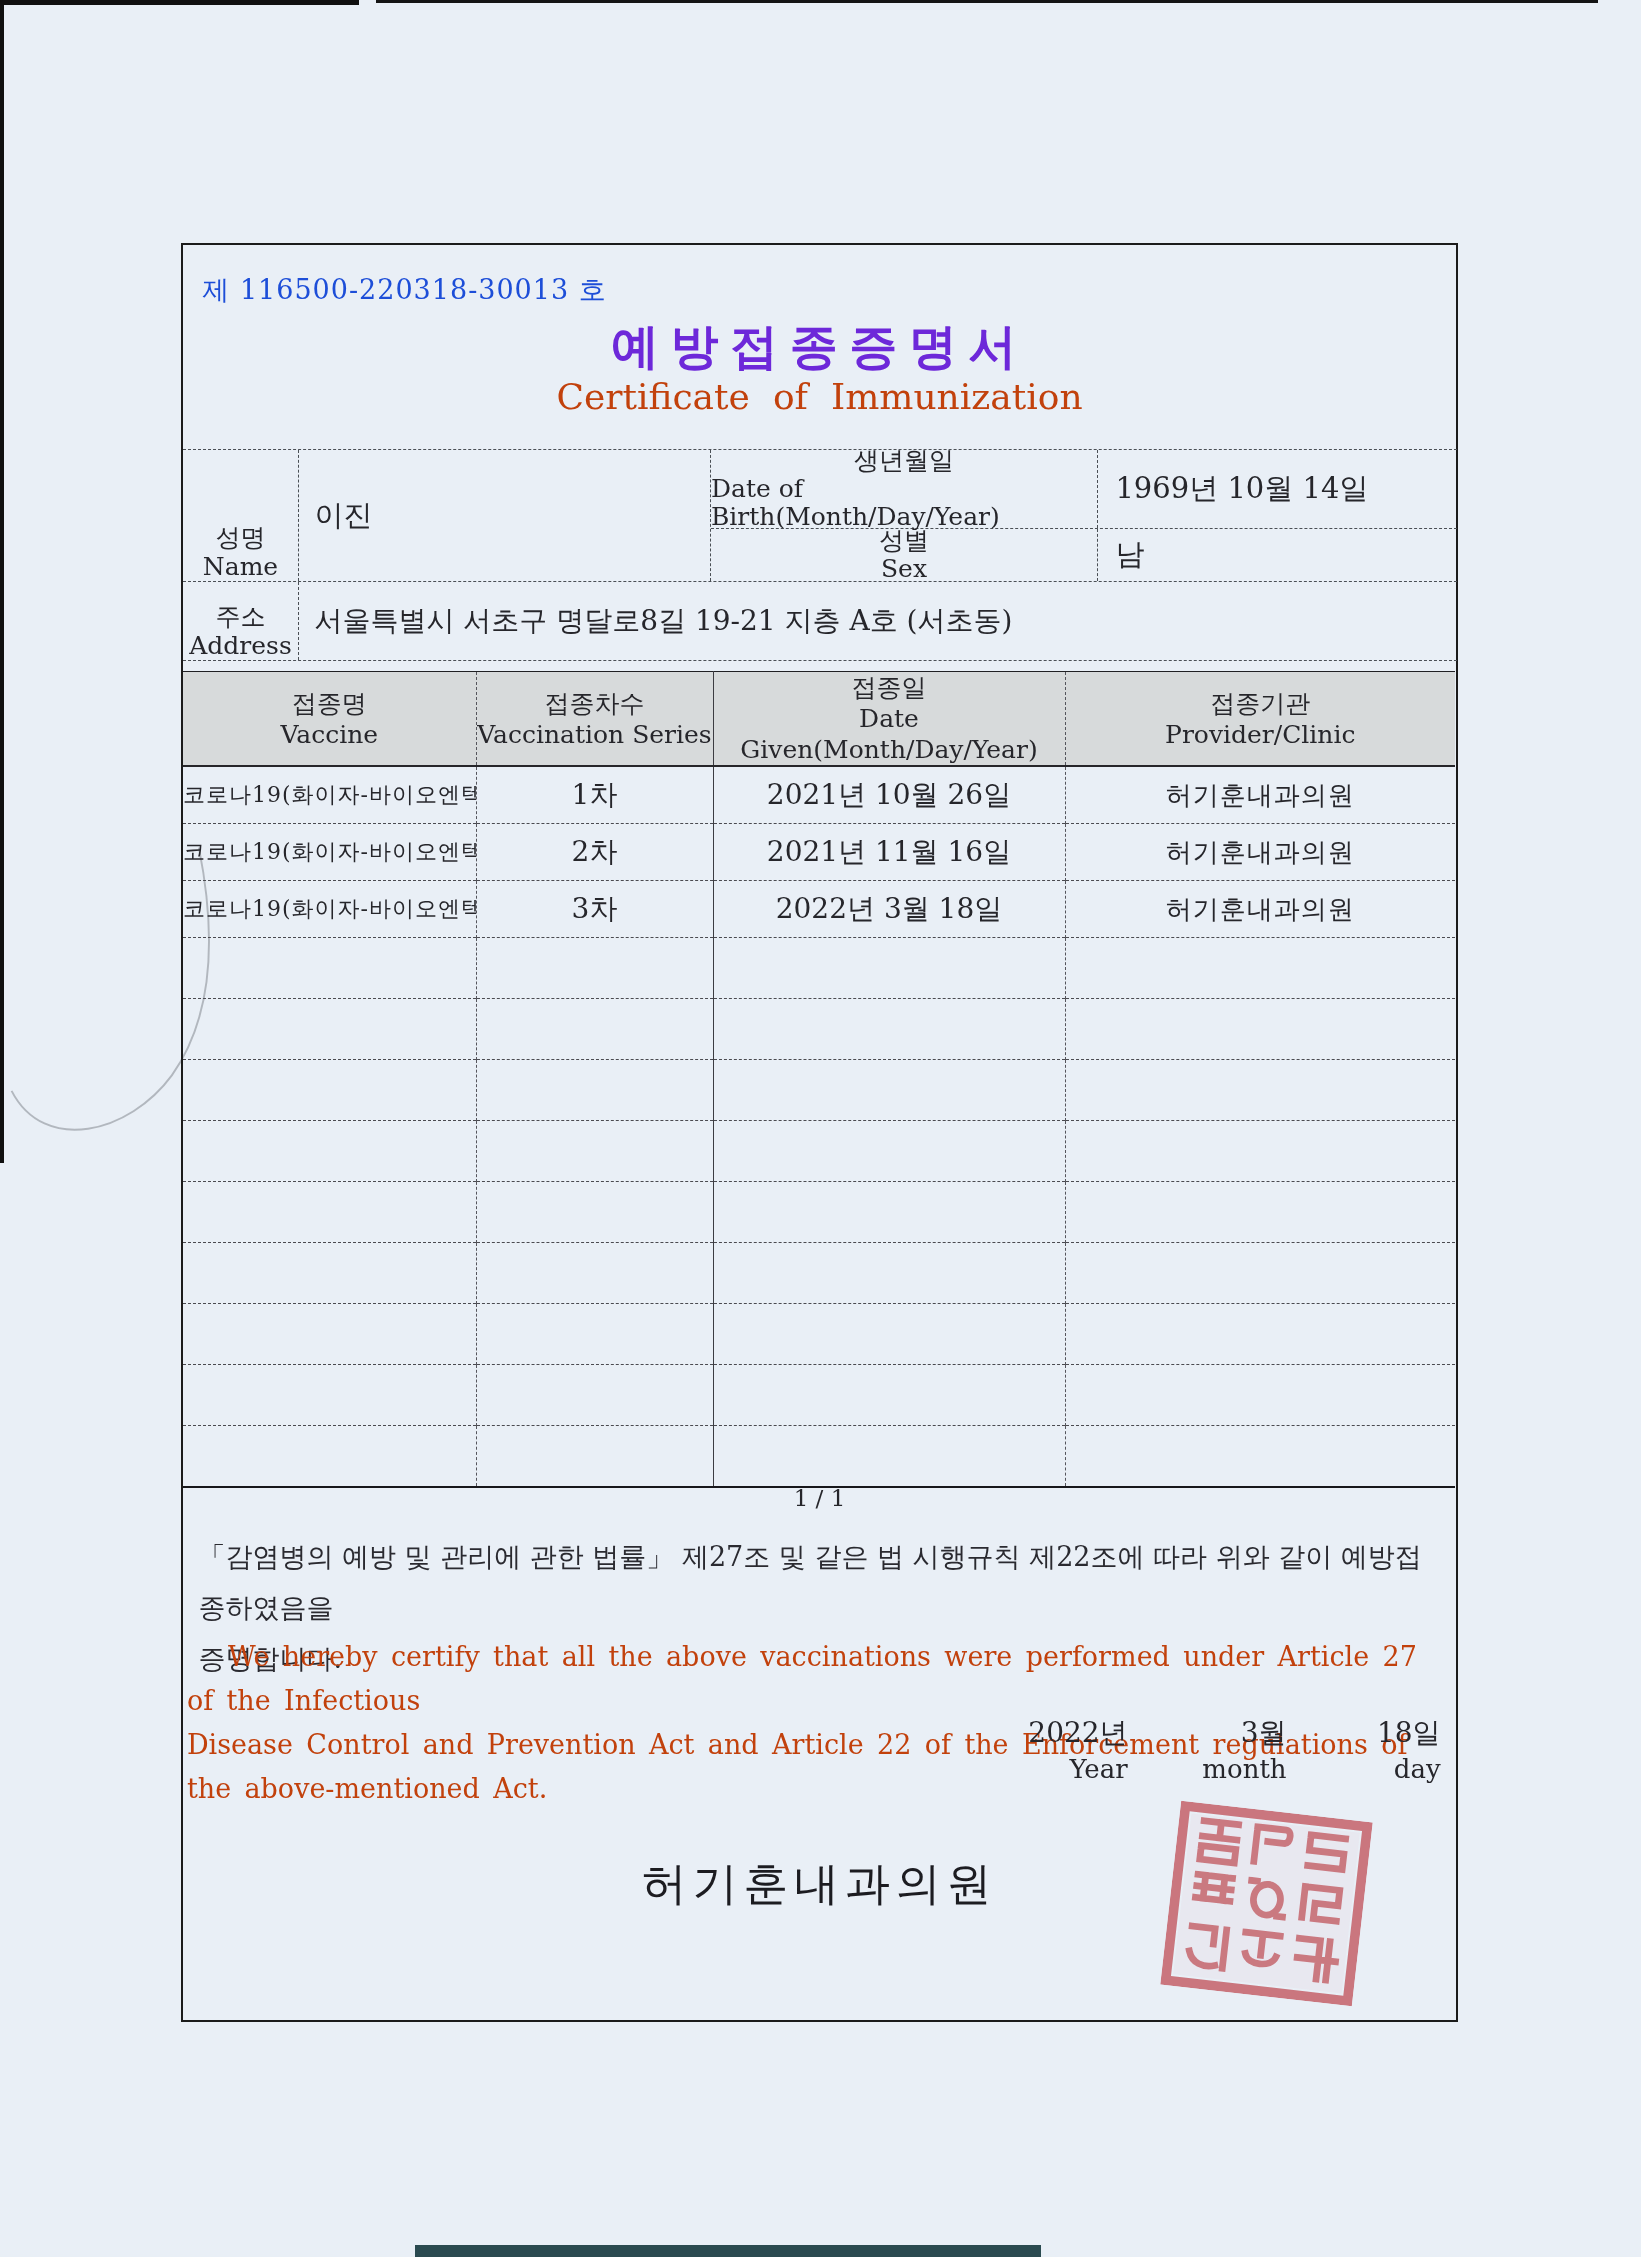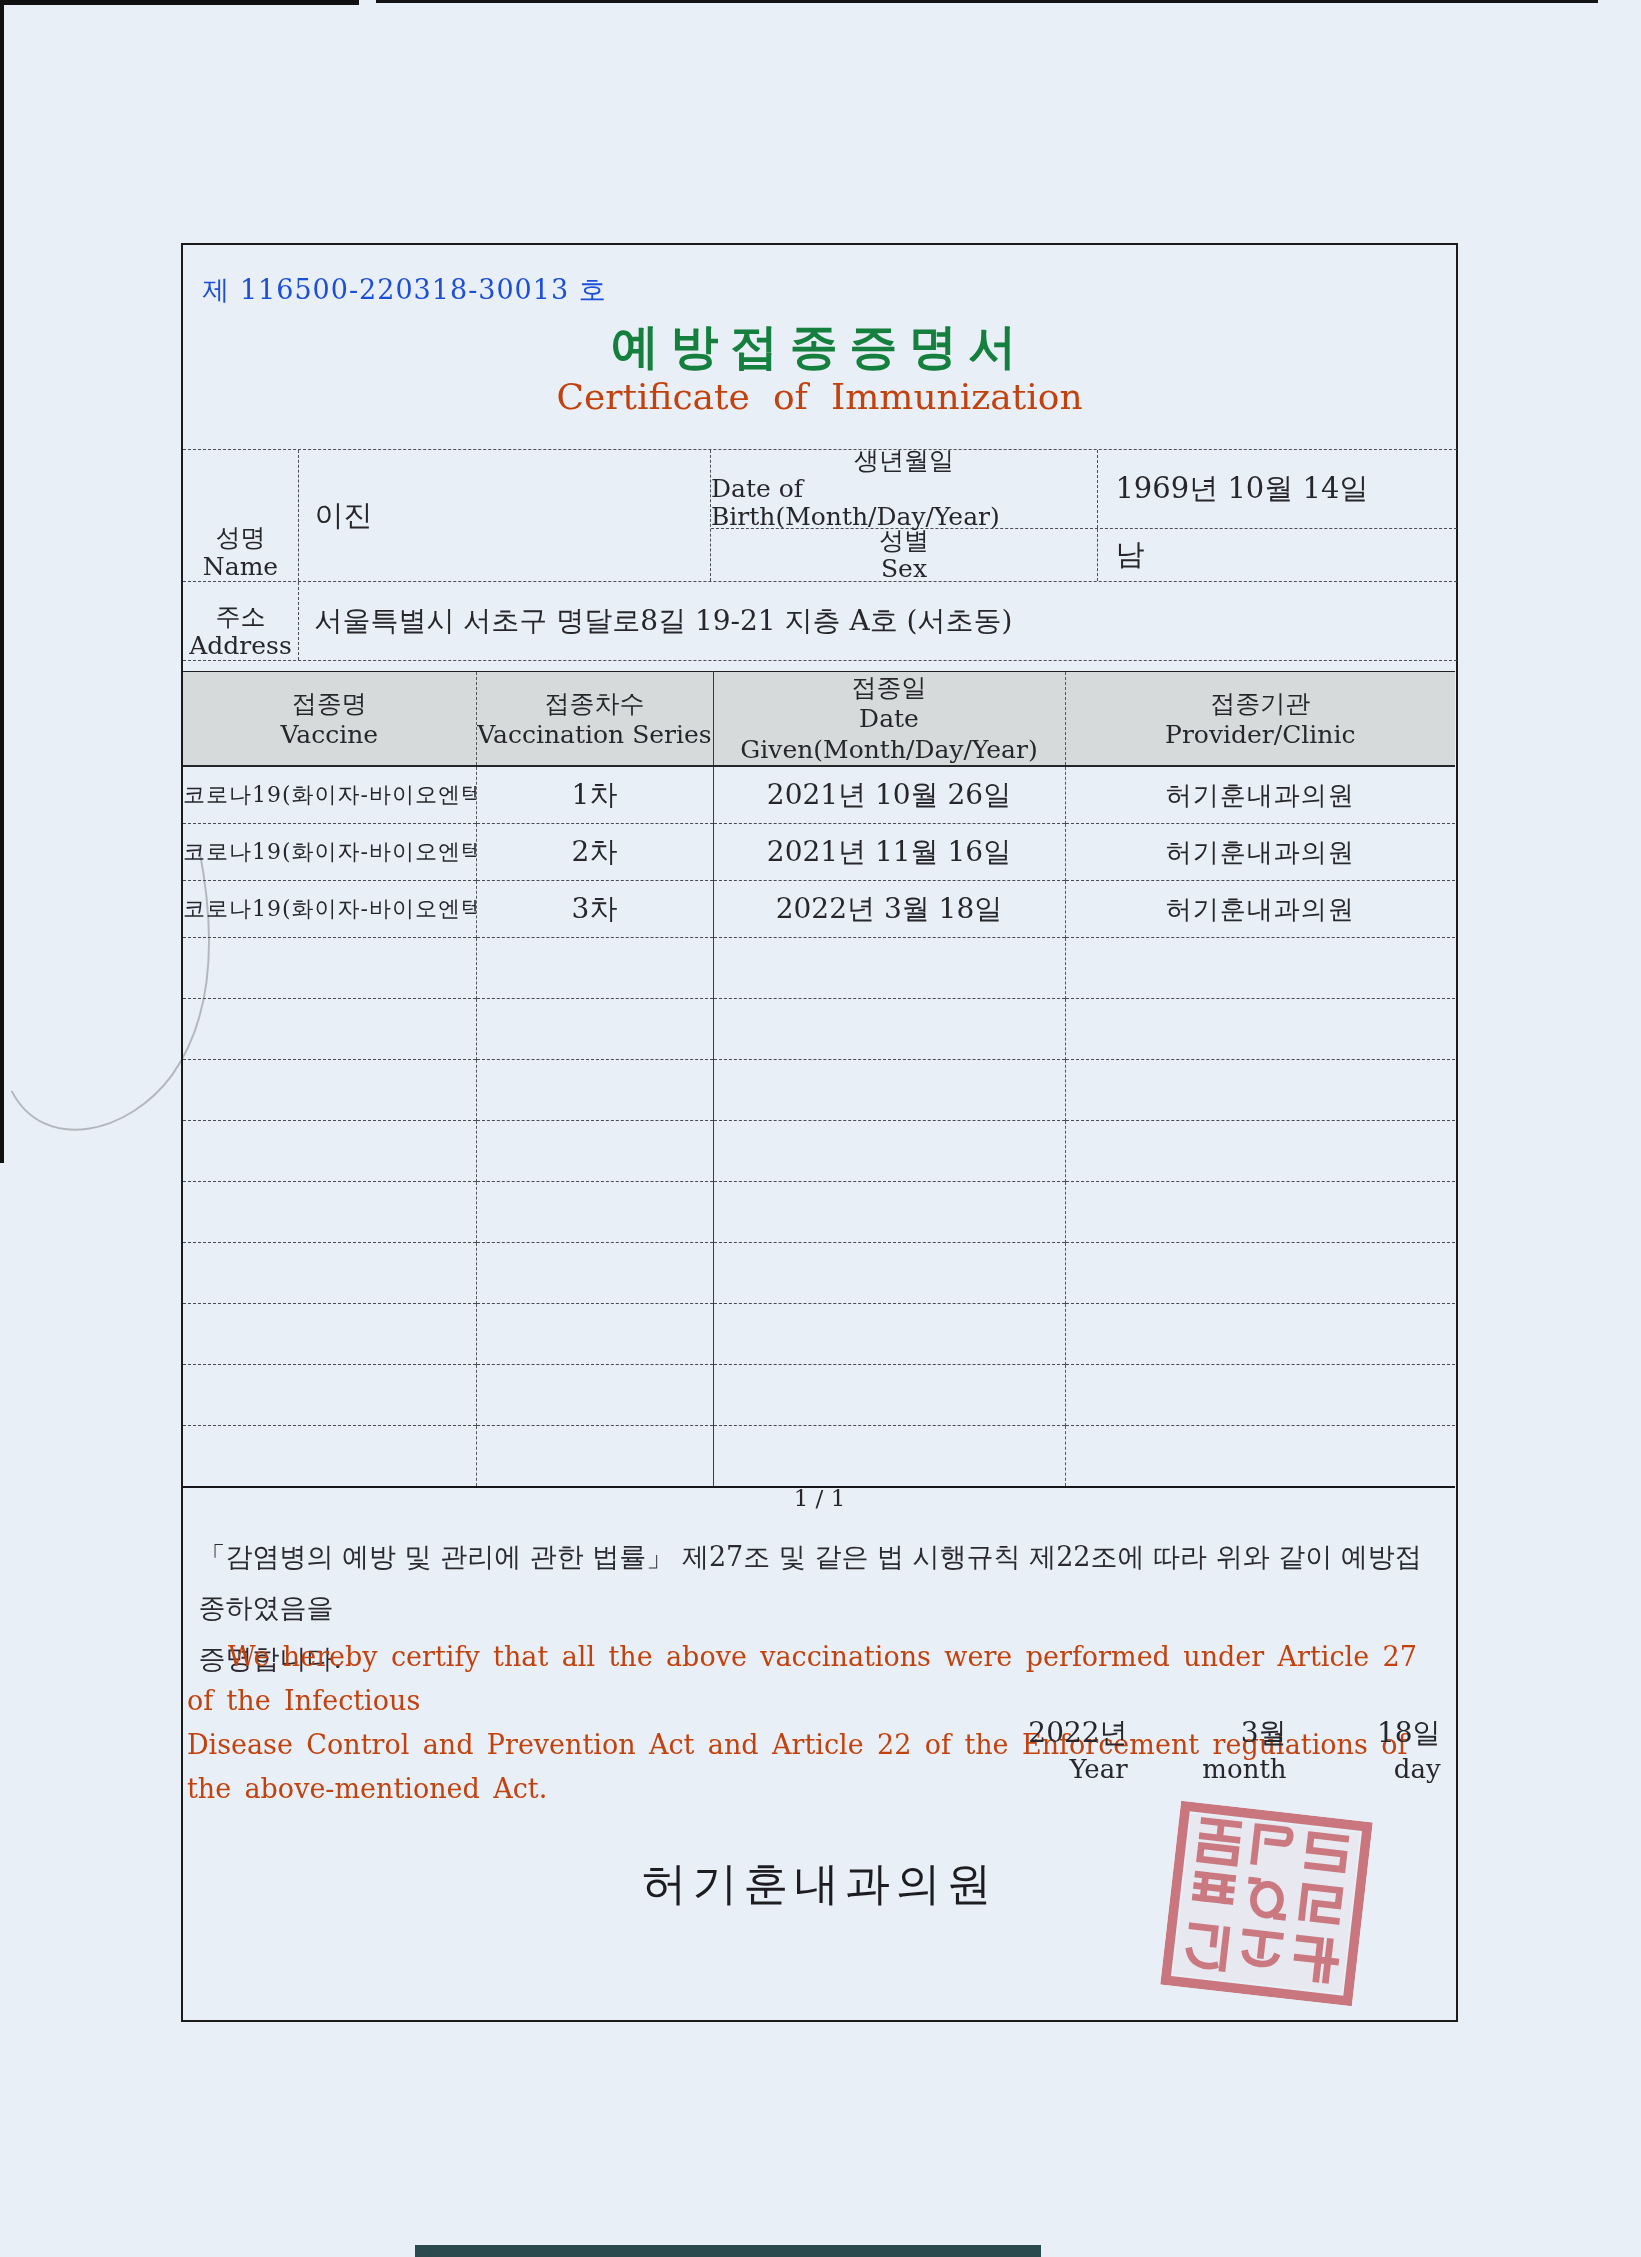"예방접종증명서" .title-ko { color: #15803d -> #6d28d9 }
